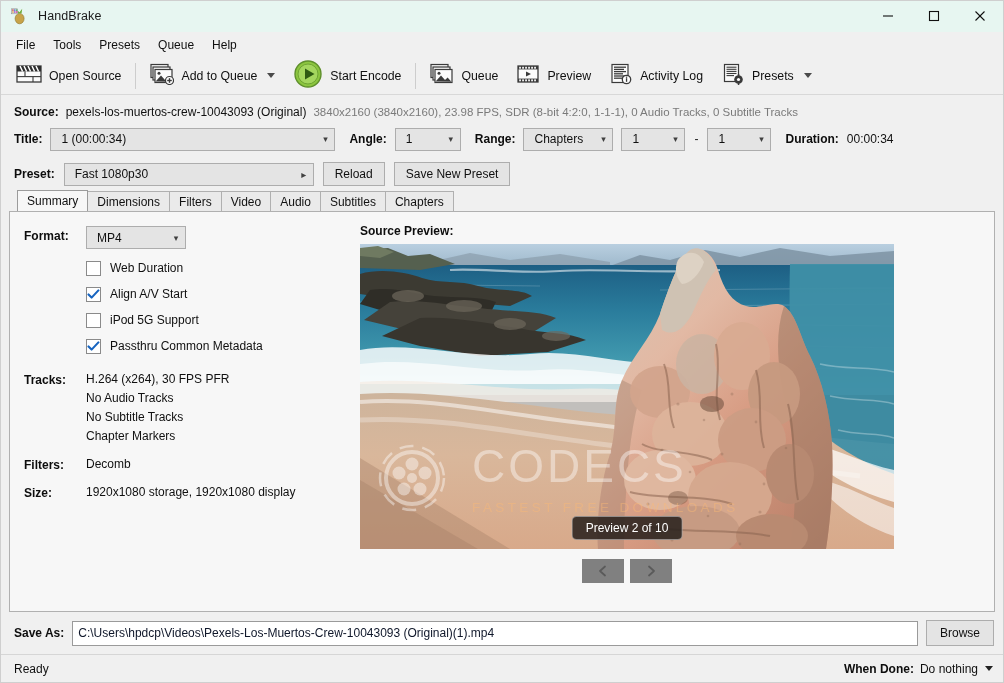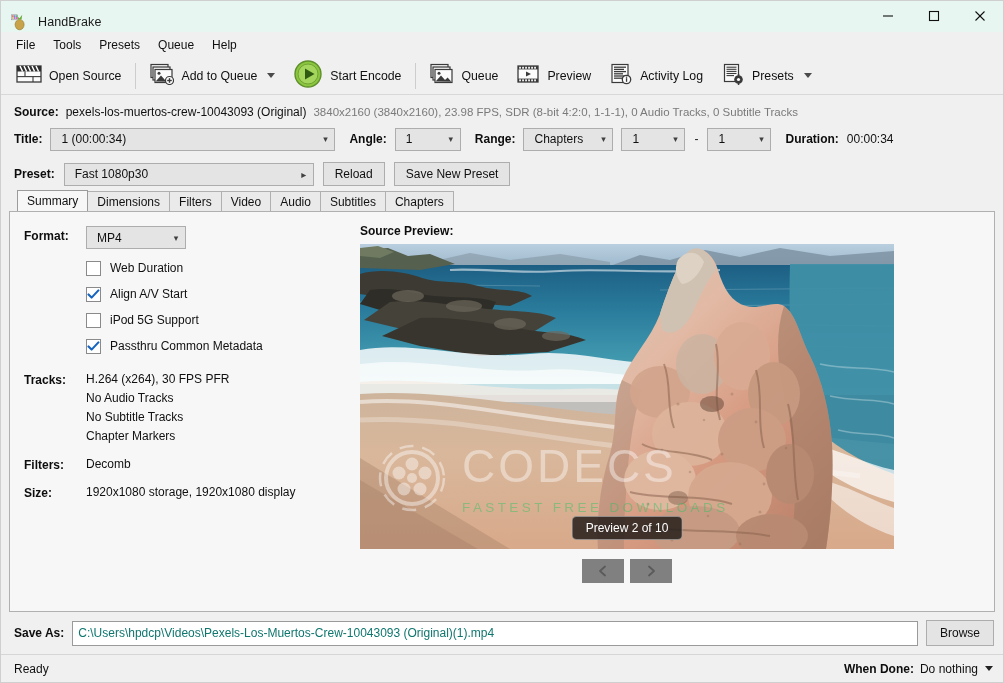"HandBrake" .titlebar { align-items: flex-end -> center }
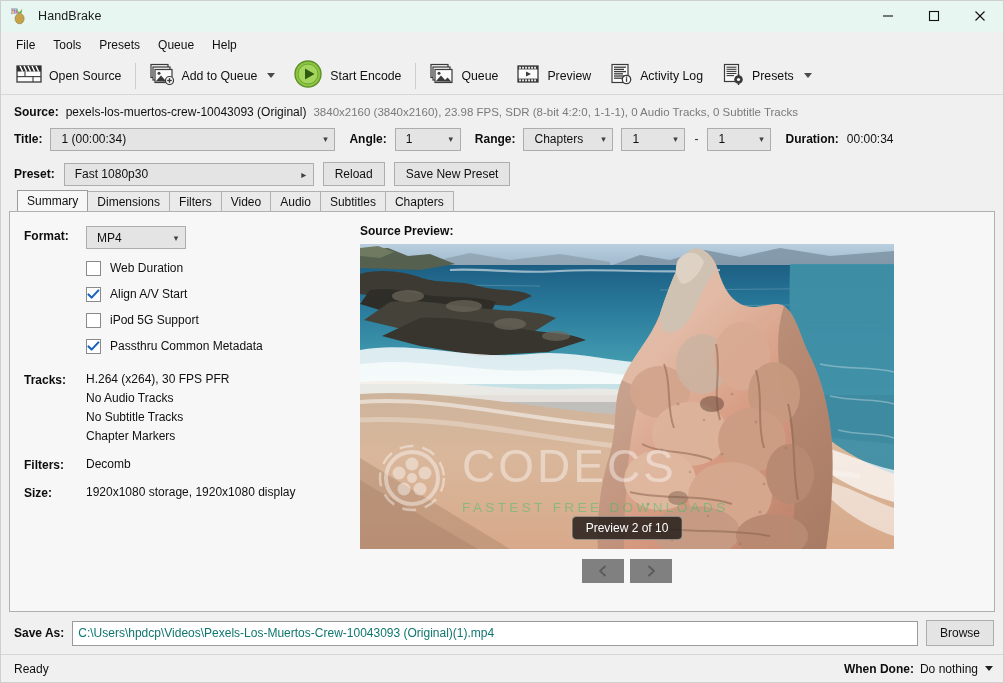"CODECS" .watermark { gap: 16px -> 26px }
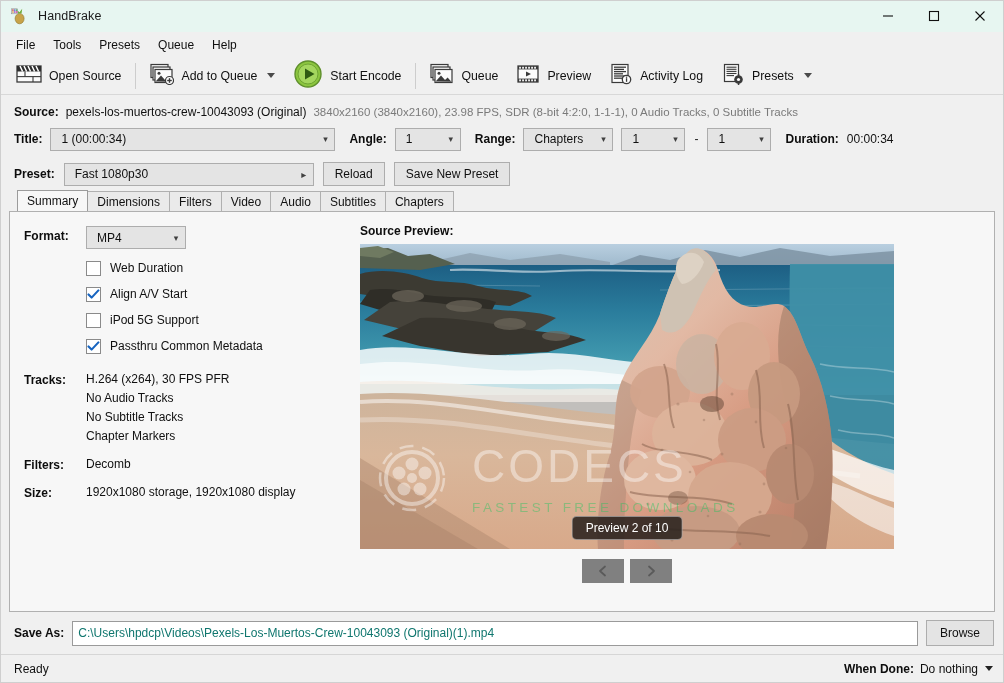"FASTEST FREE DOWNLOADS" .wm-sub { color: #22c55e -> #fdba74 }
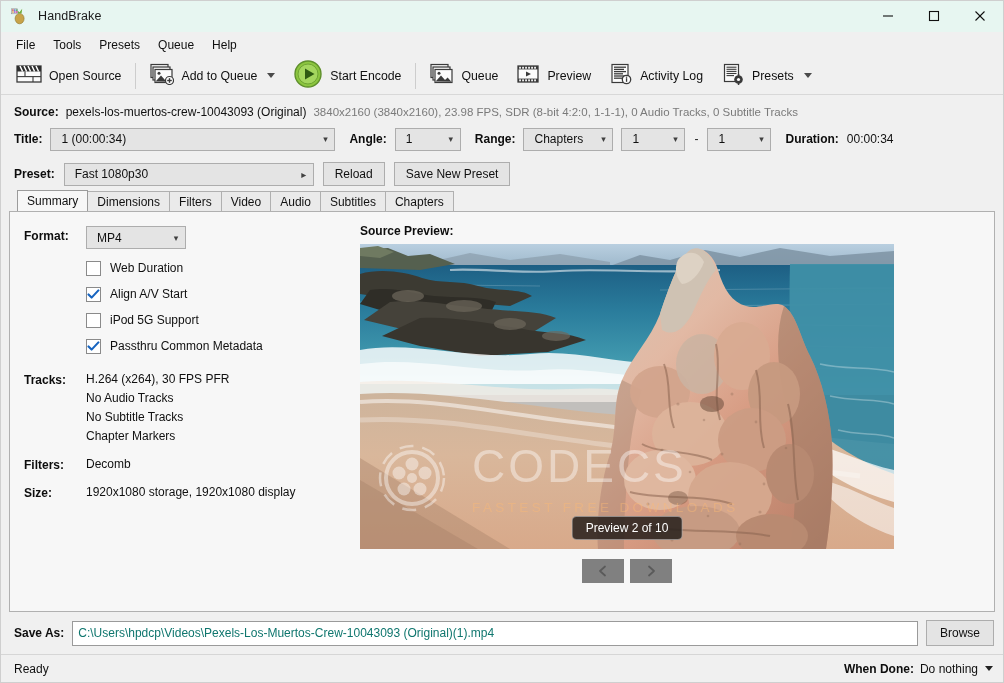"C:\Users\hpdcp\Videos\Pexels-Los-Muertos" .txtinput { color: #0f766e -> #0f172a }
